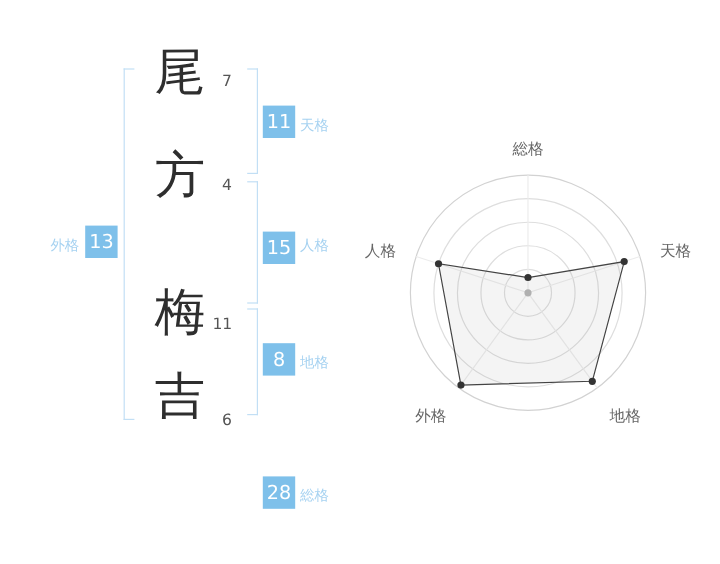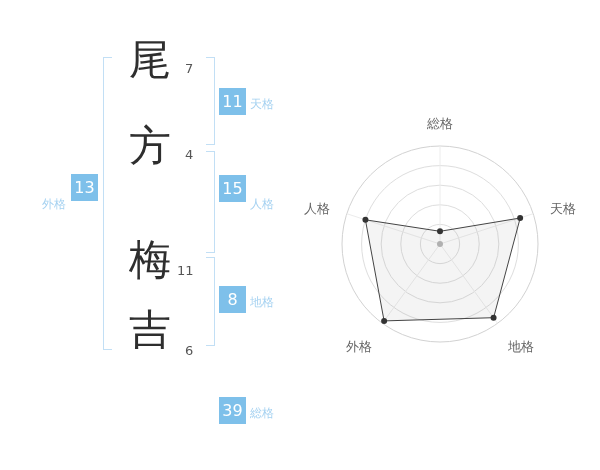"13" div.kaku-box { top: 174px -> 188px }
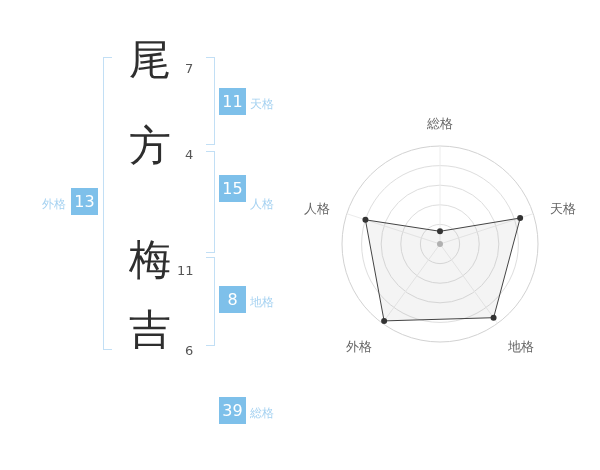"15" div.kaku-box { top: 175px -> 193px }
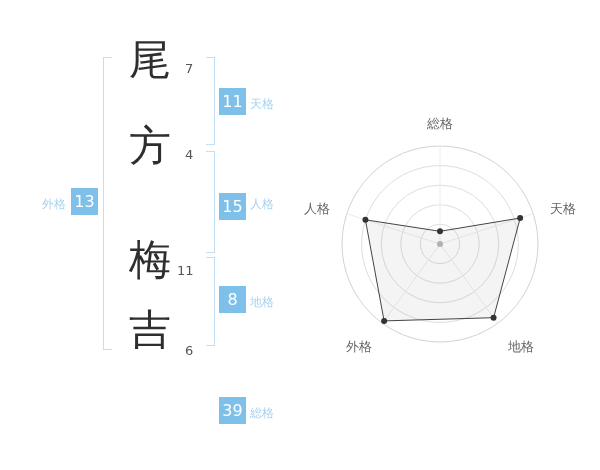"39" div.kaku-box { text: 39 -> 28 }
